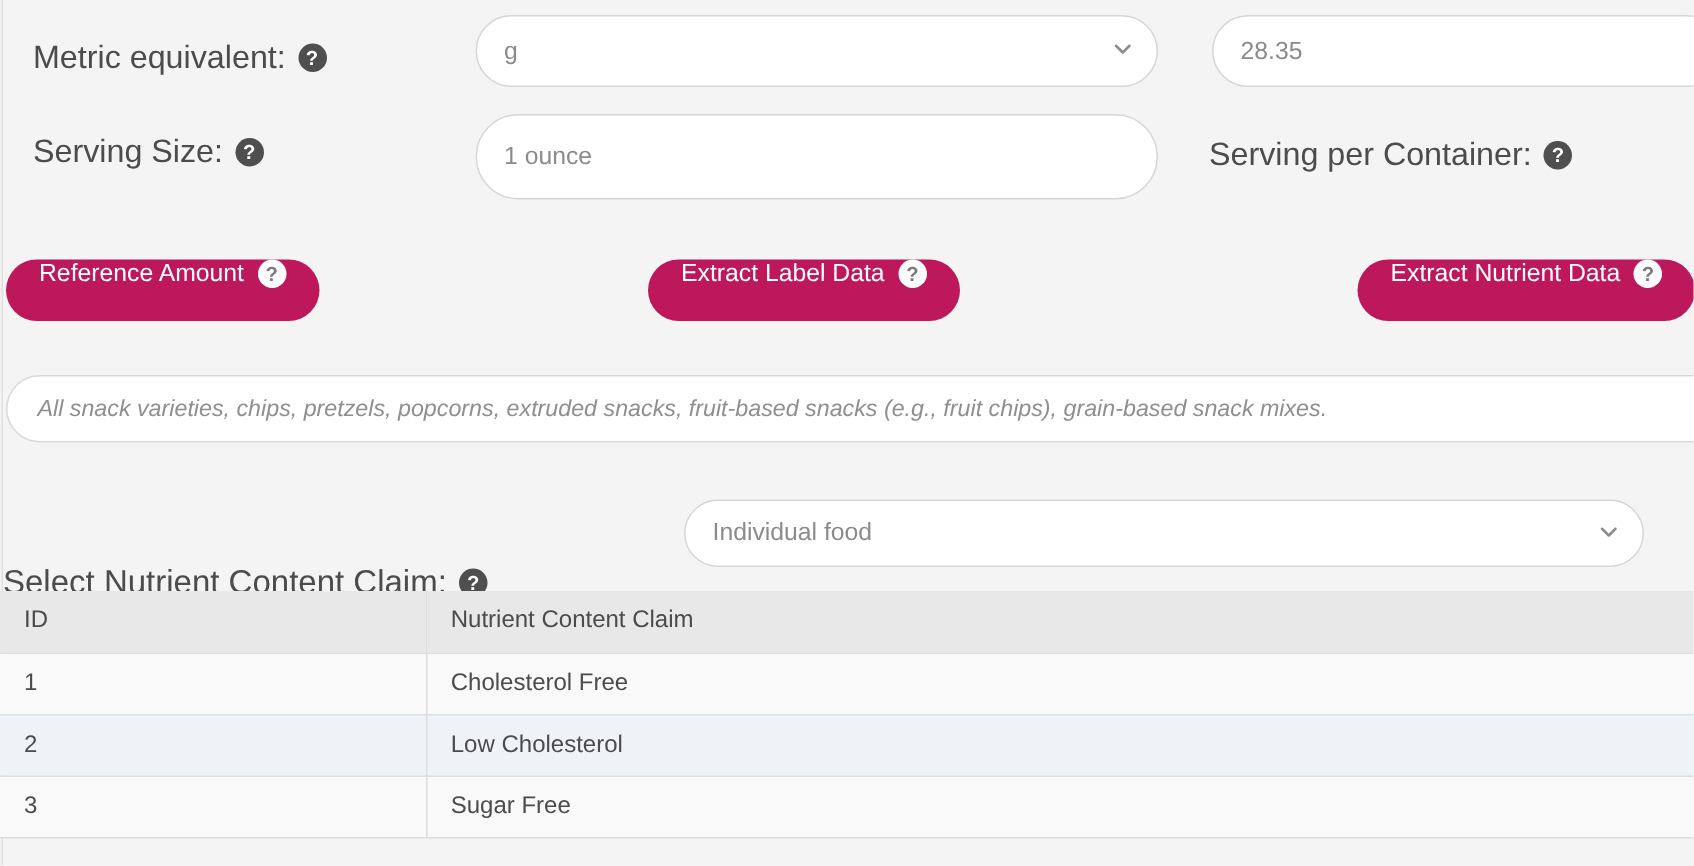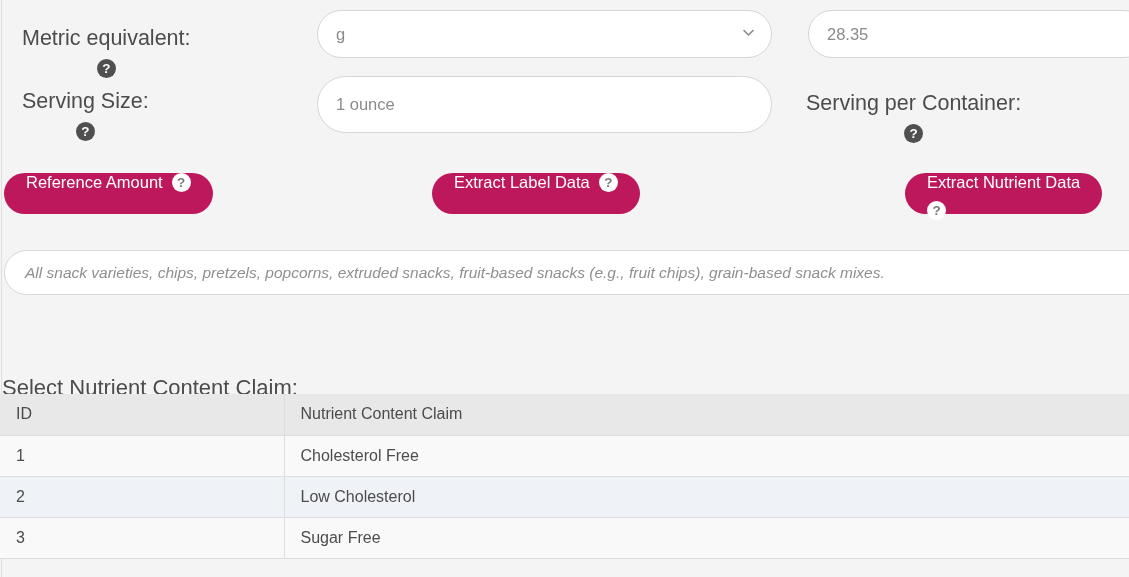"Metric equivalent:" .lbl { flex-direction: column -> none }
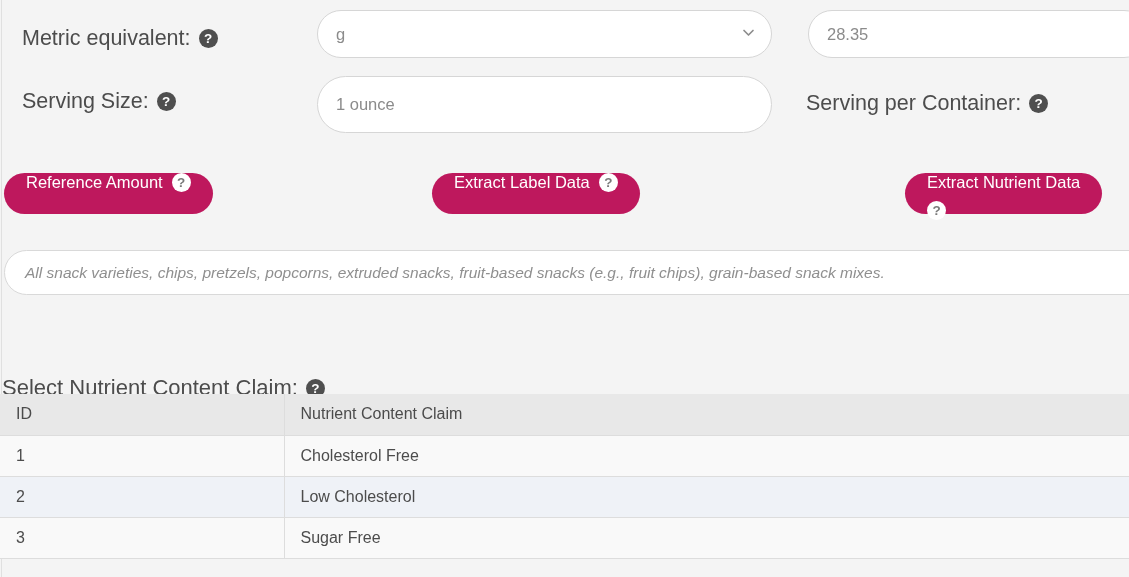"Extract Nutrient Data" button.pillbtn { flex-direction: column -> none }
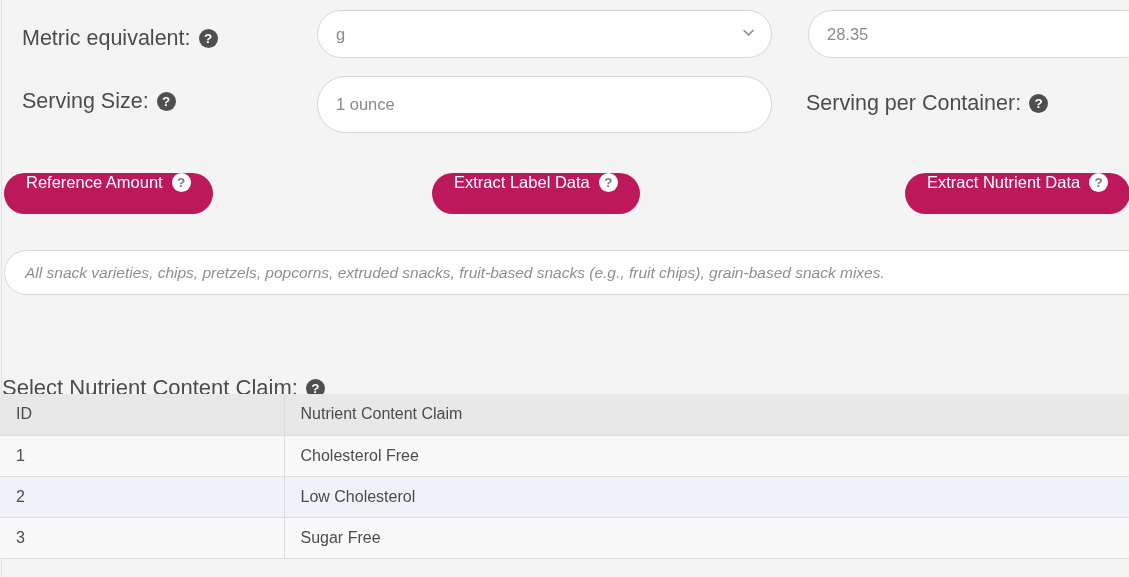"Individual food" div.field { html: none -> <div> <span>Individual food</span> <span> <svg> <path></path> </svg> </span> </div> }
